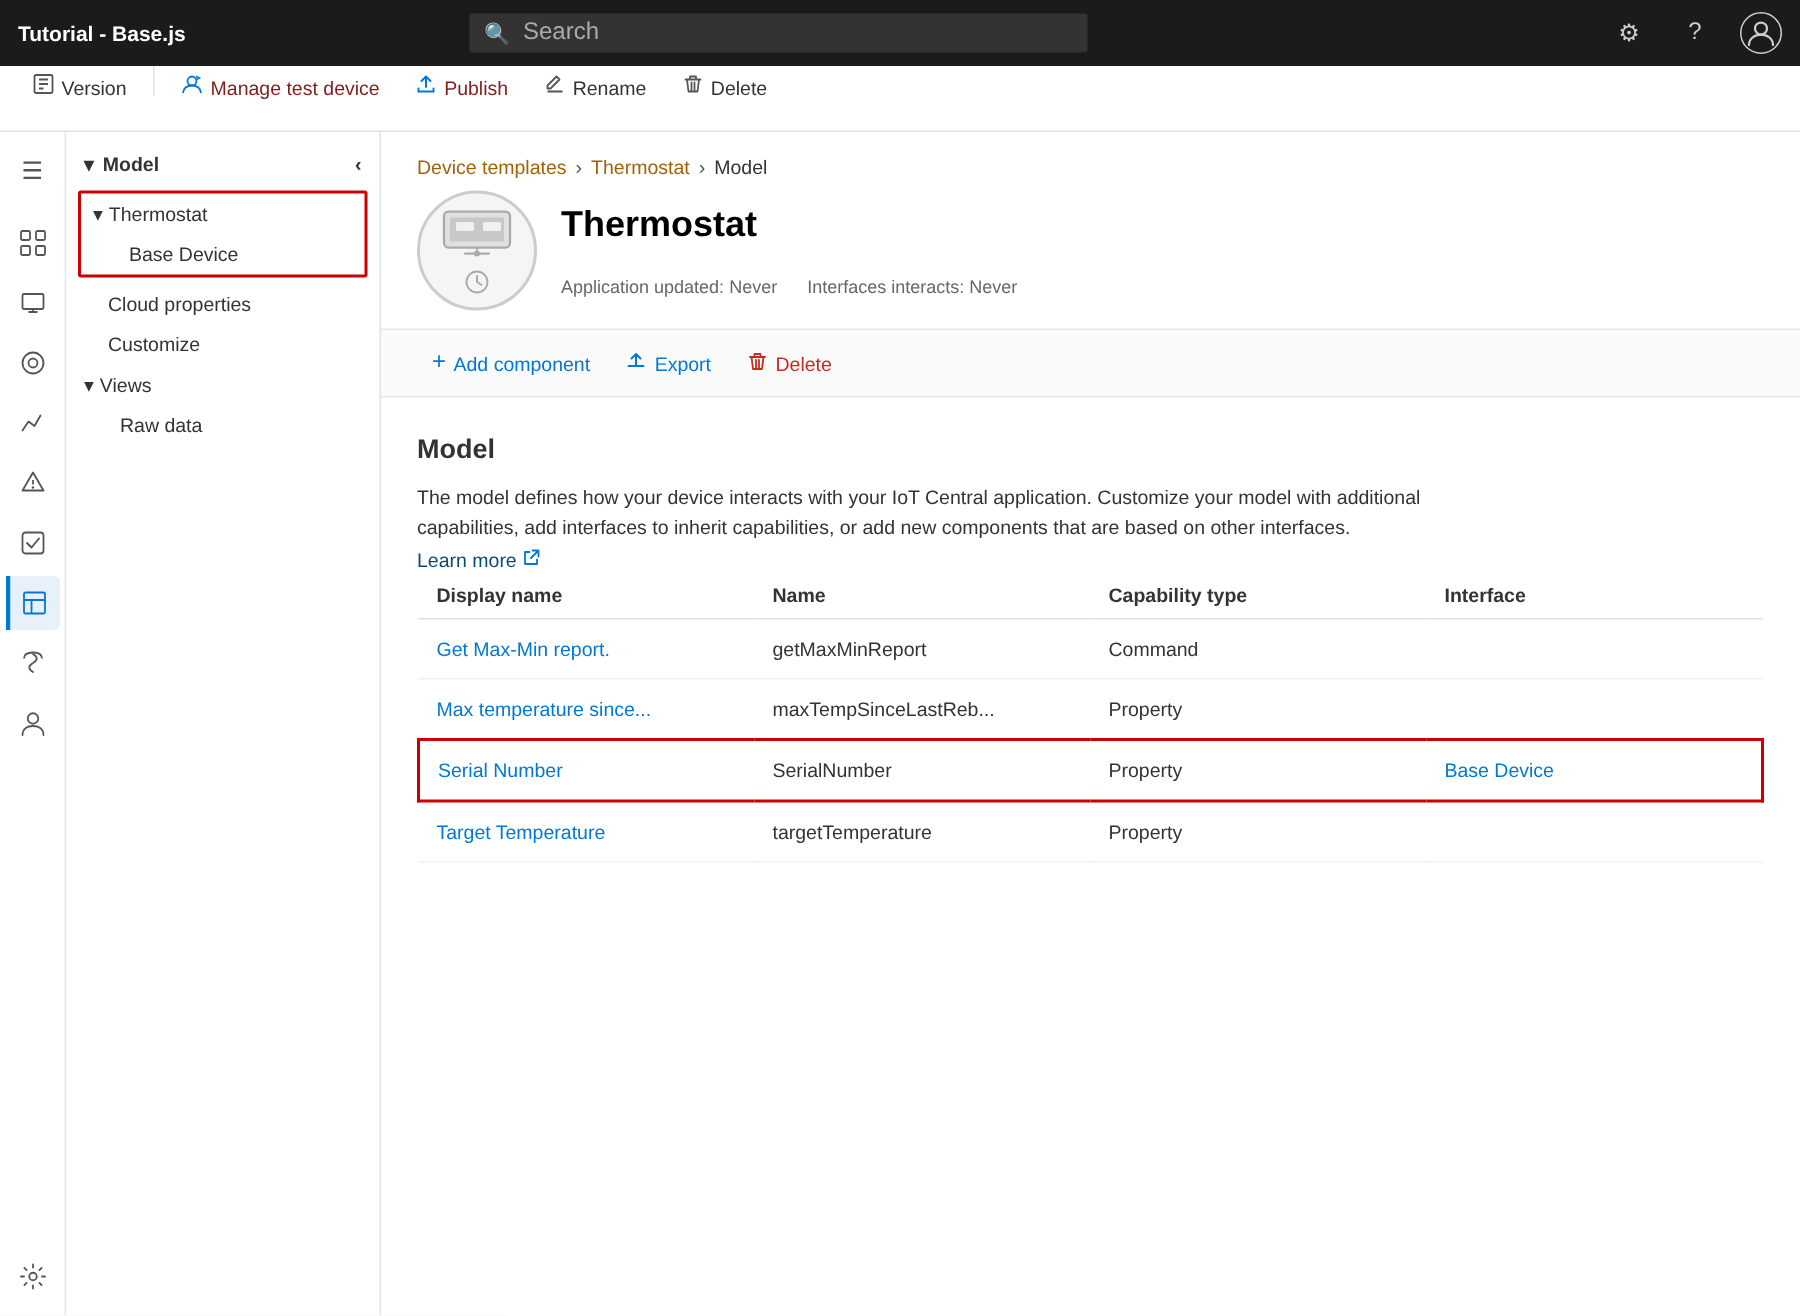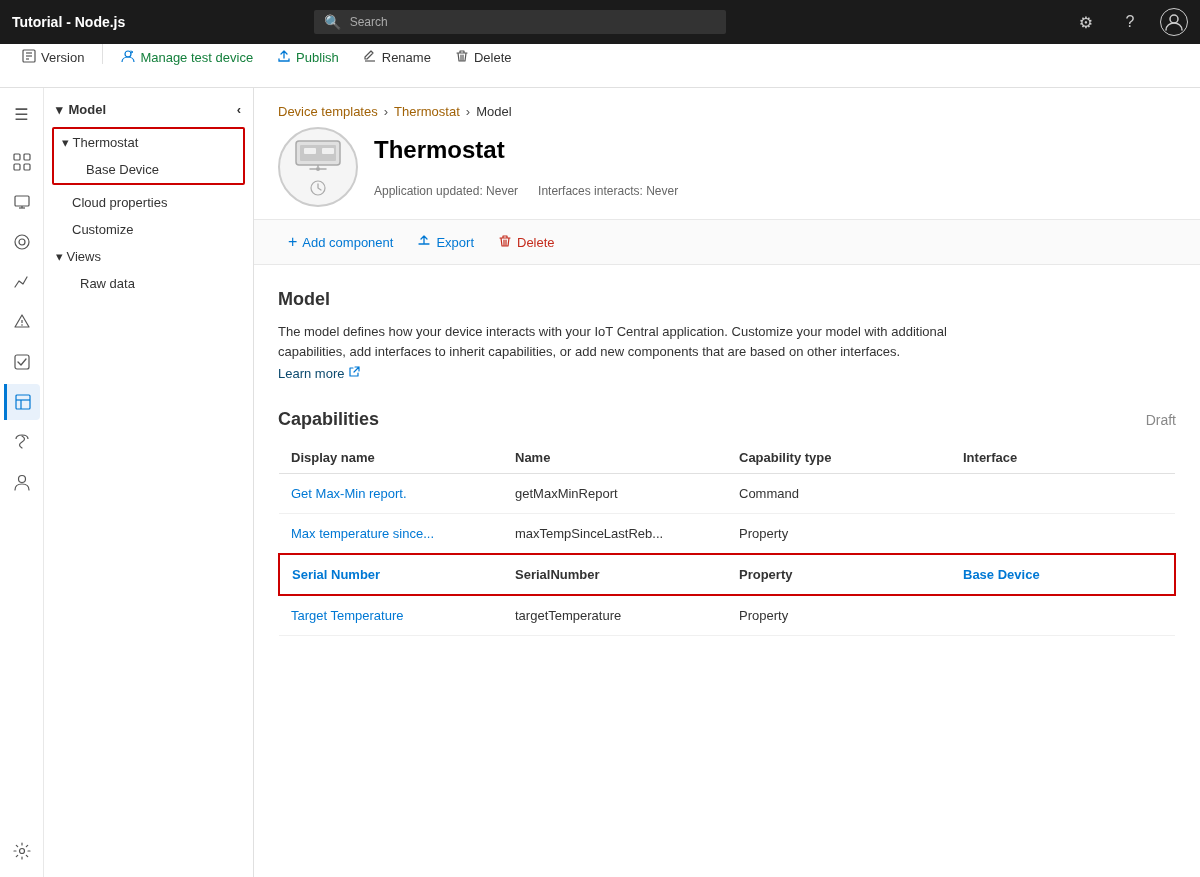"Tutorial - Node.js" span.topbar-title { text: Node.js -> Base.js }
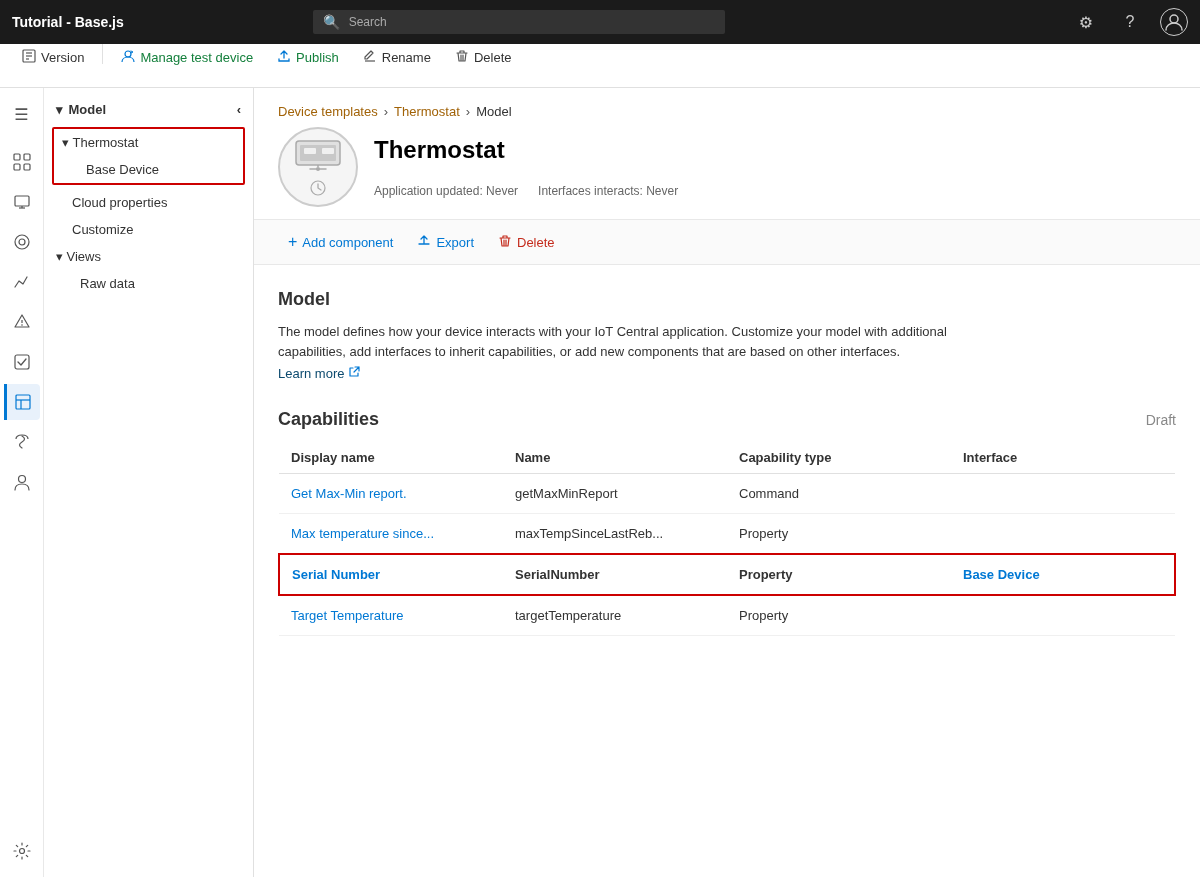"Search" .topbar-search input { font-size: 12px -> 16px }
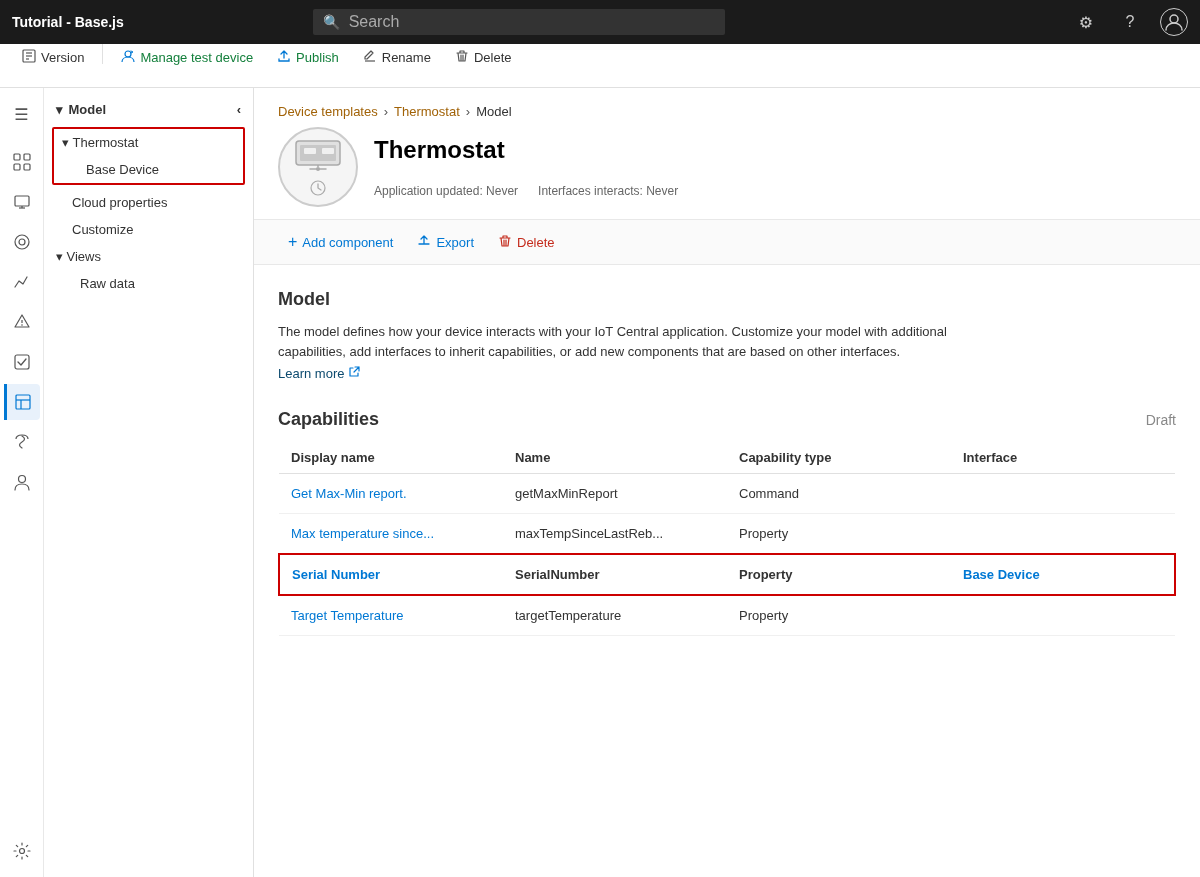"Manage test device" .toolbar-btn.blue { color: #15803d -> #7f1d1d }
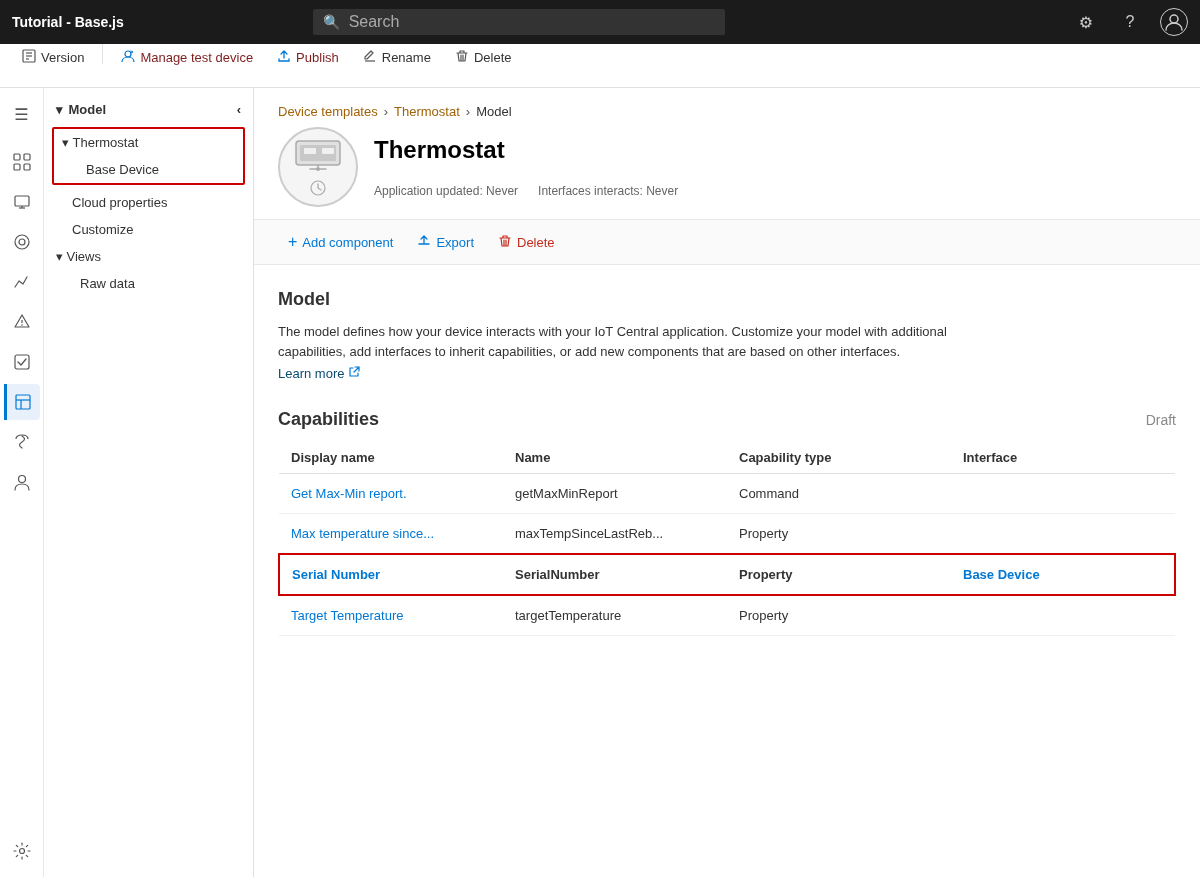"Capabilities" div.capabilities-header { html: <div> <span>Capabilities</span> <span>Draft</span> </div> -> none }
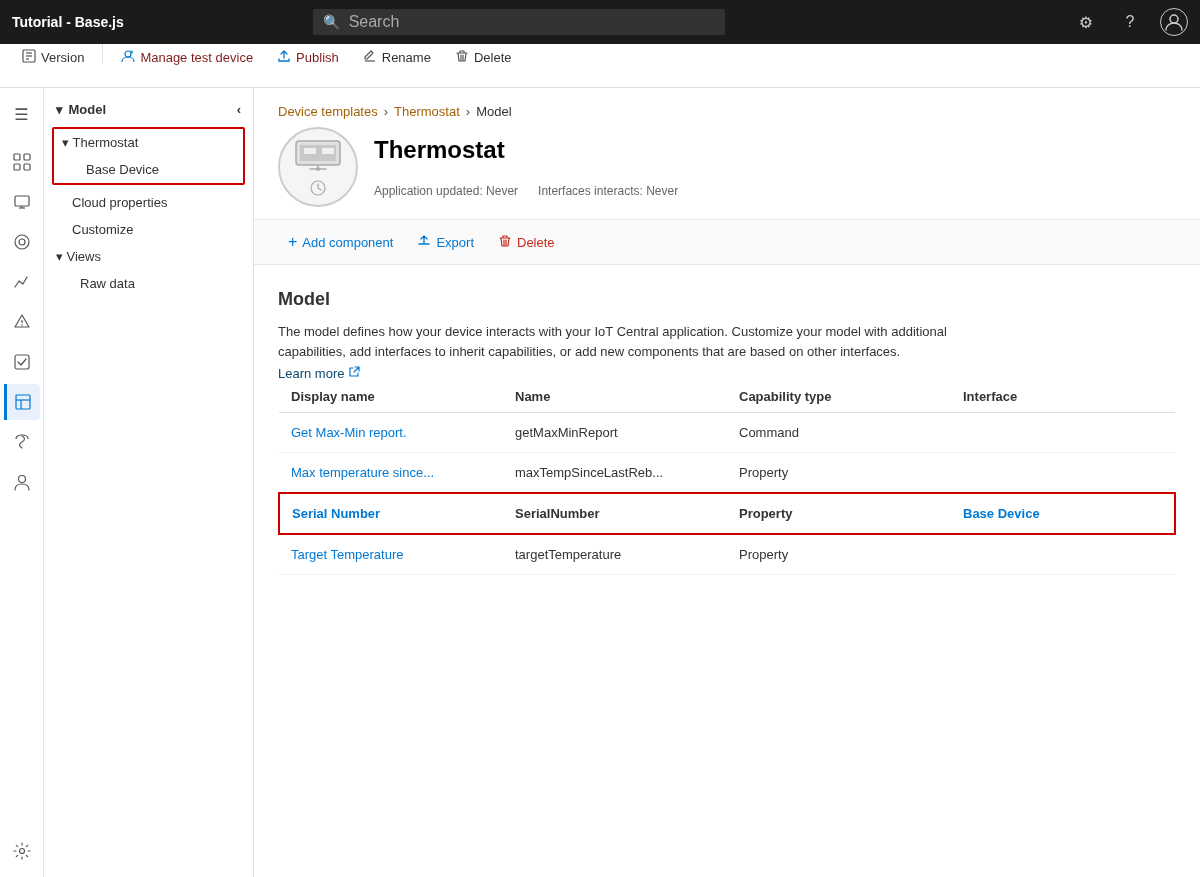"Serial Number" tr { font-weight: bold -> none }
